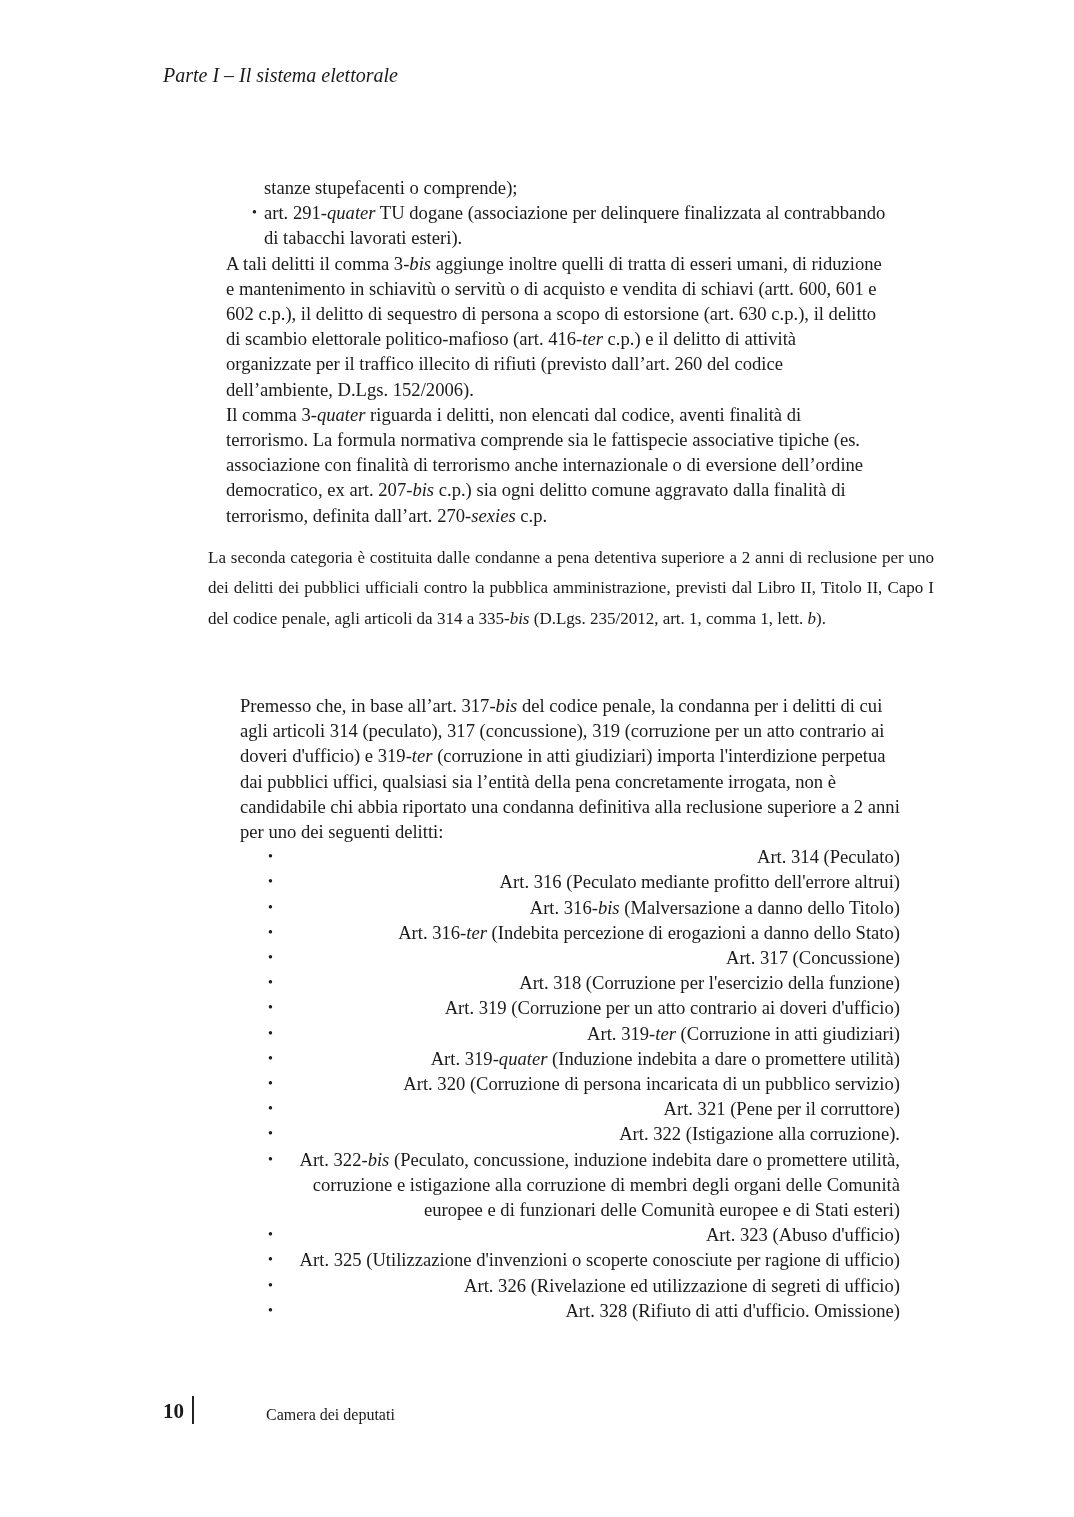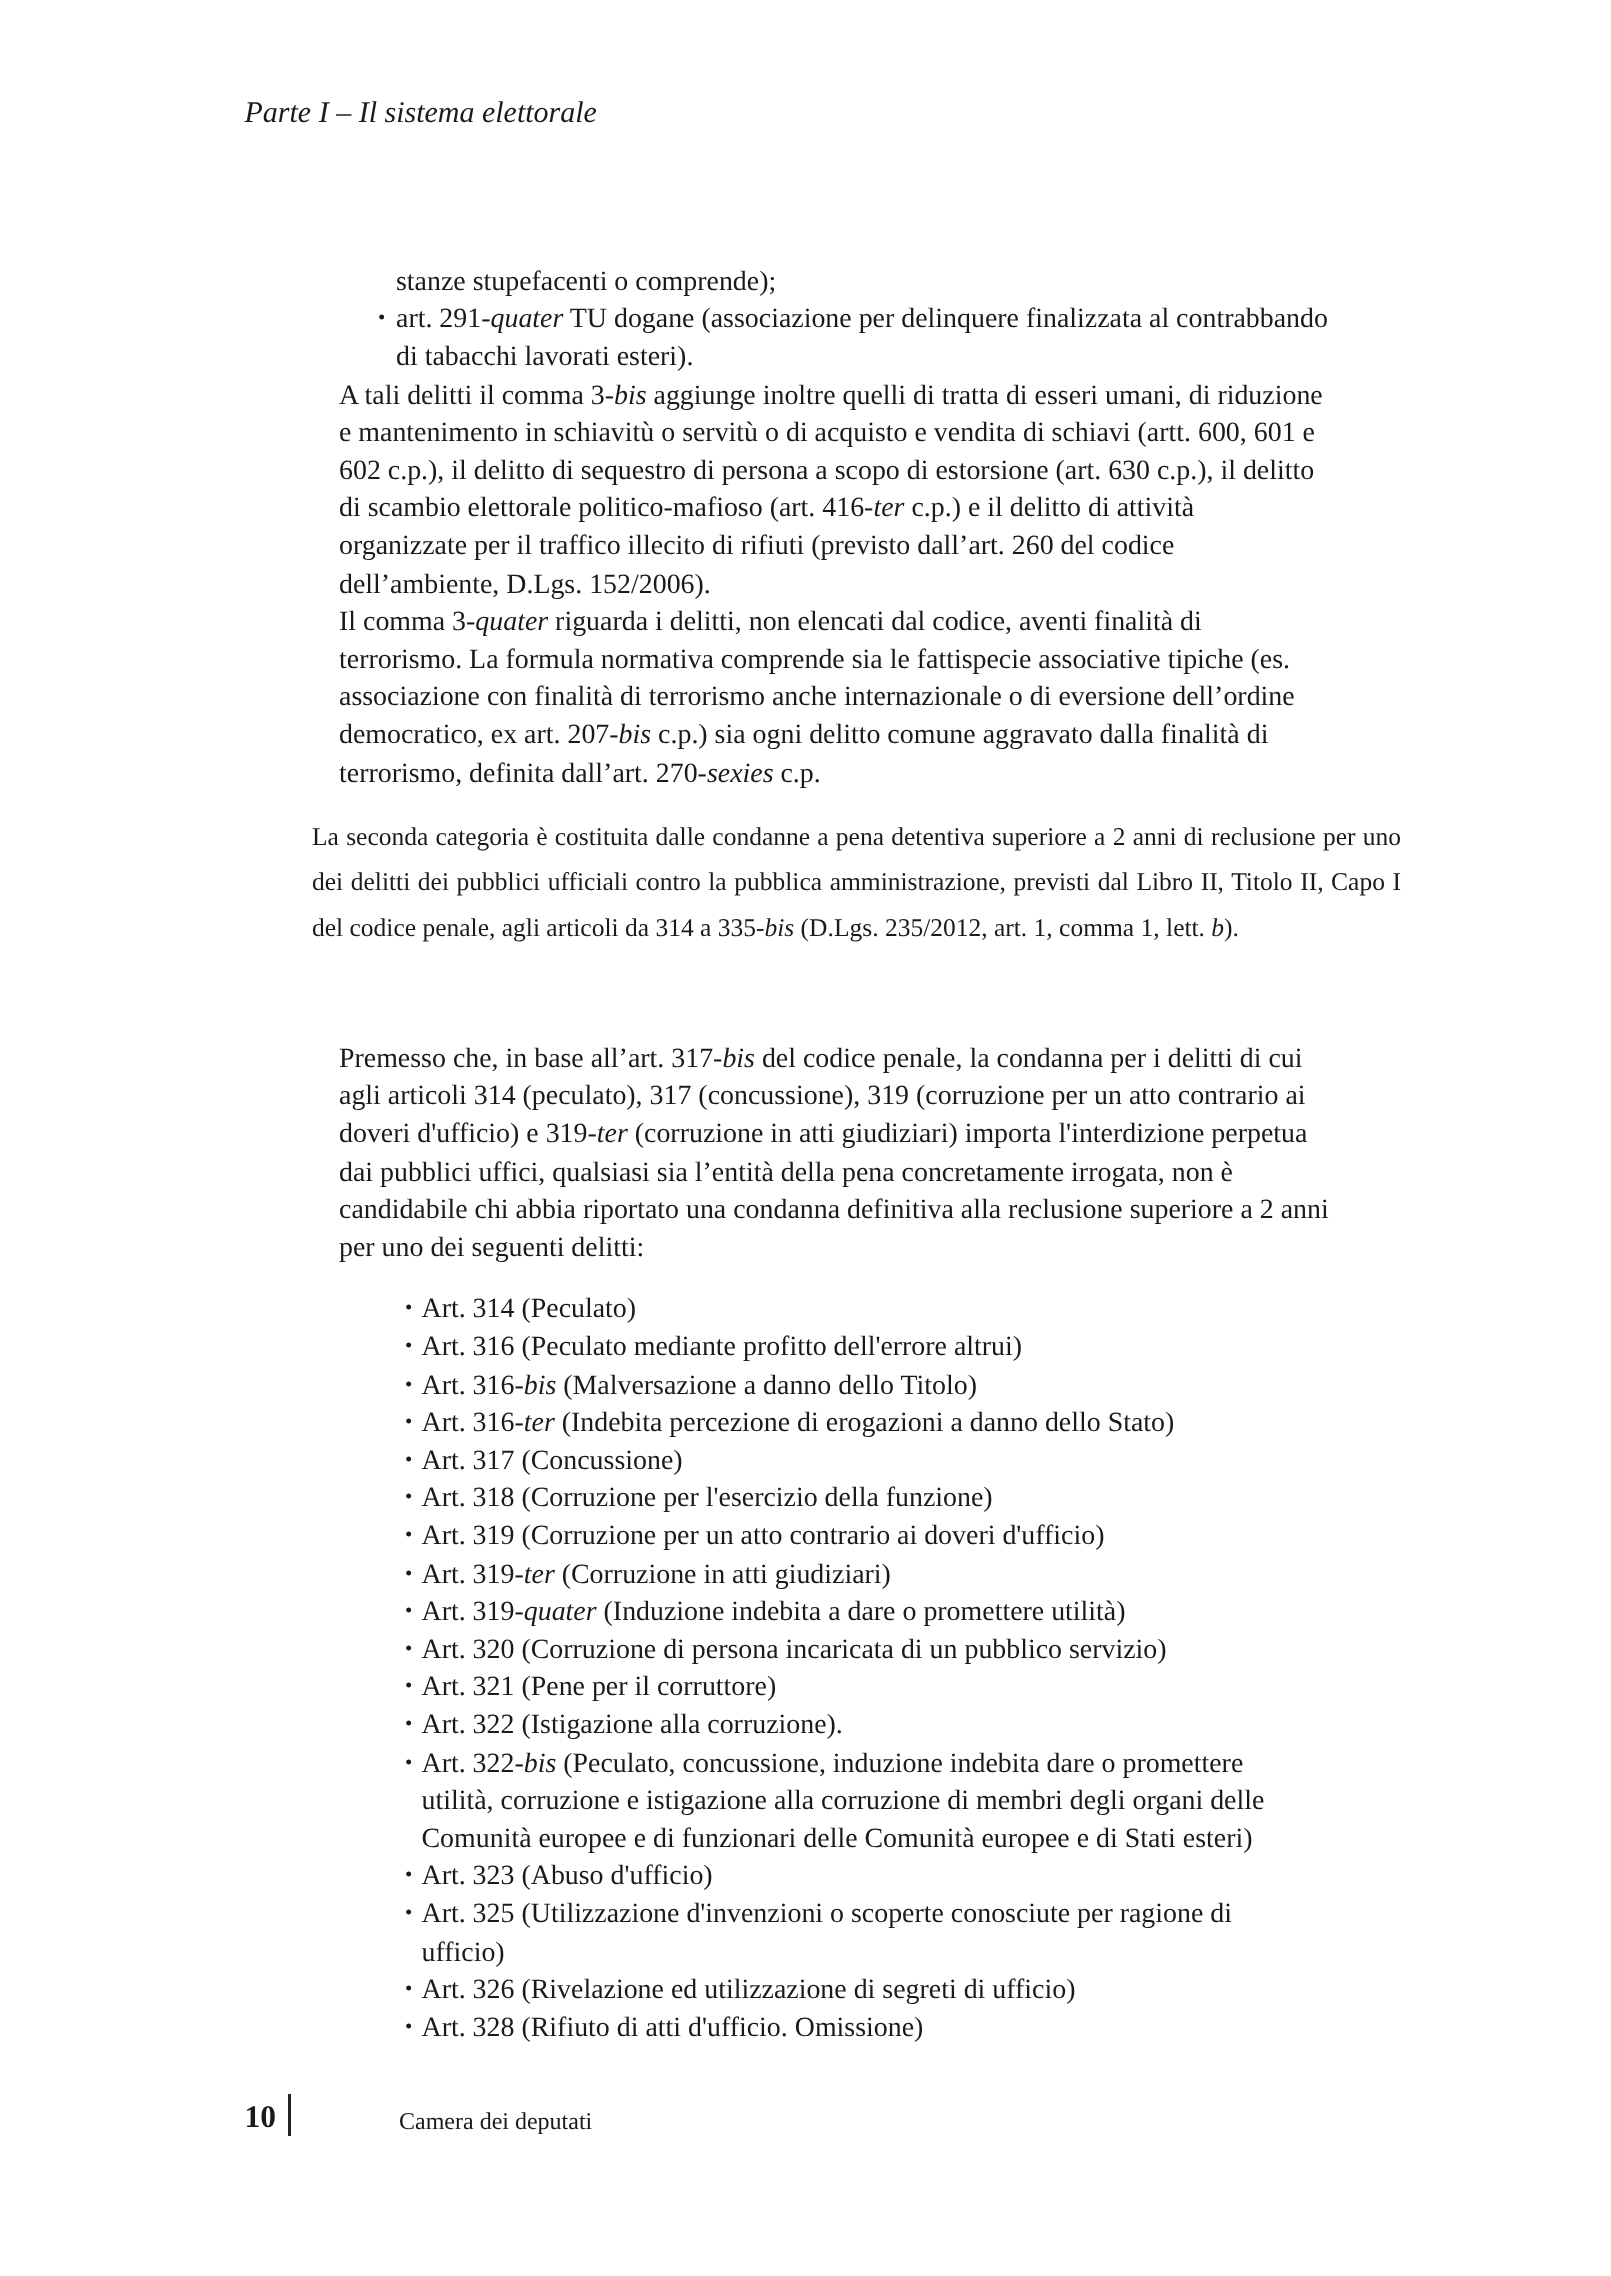"Premesso che, in base all’art." .b3 { left: 226px -> 240px }
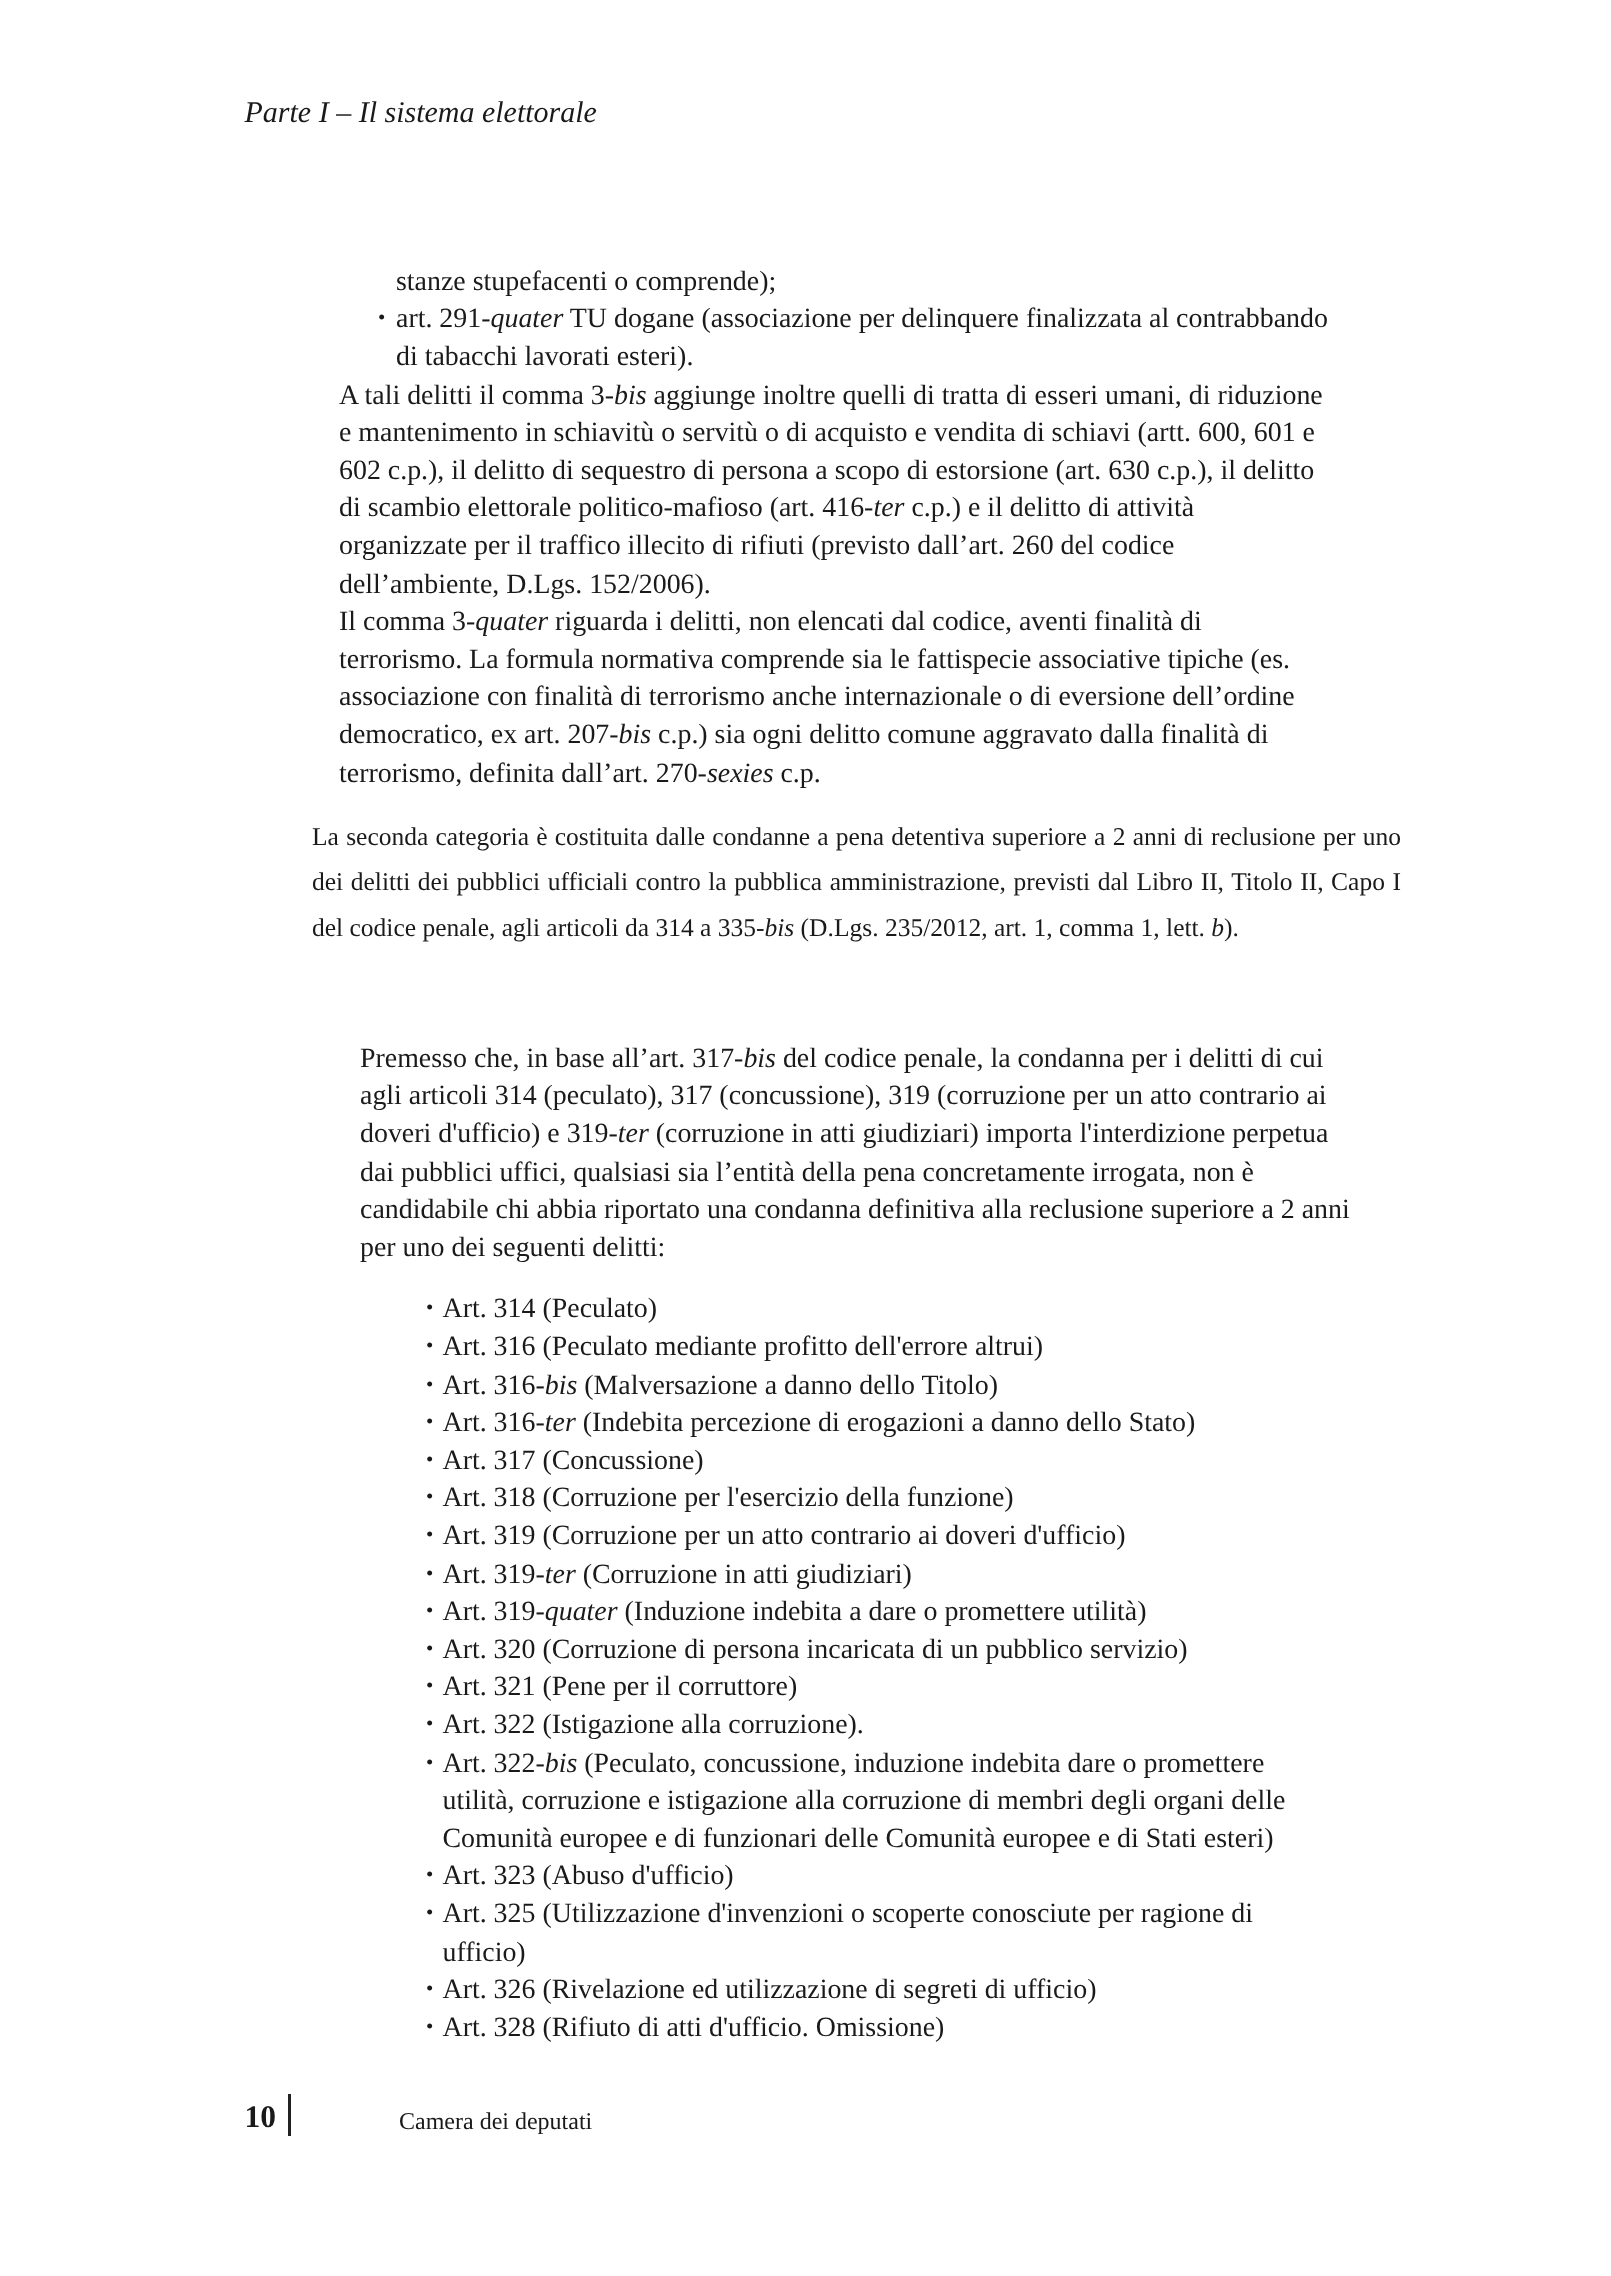"Art. 314 (Peculato)" .list { margin: 16px -> 0; text-align: none -> right }
